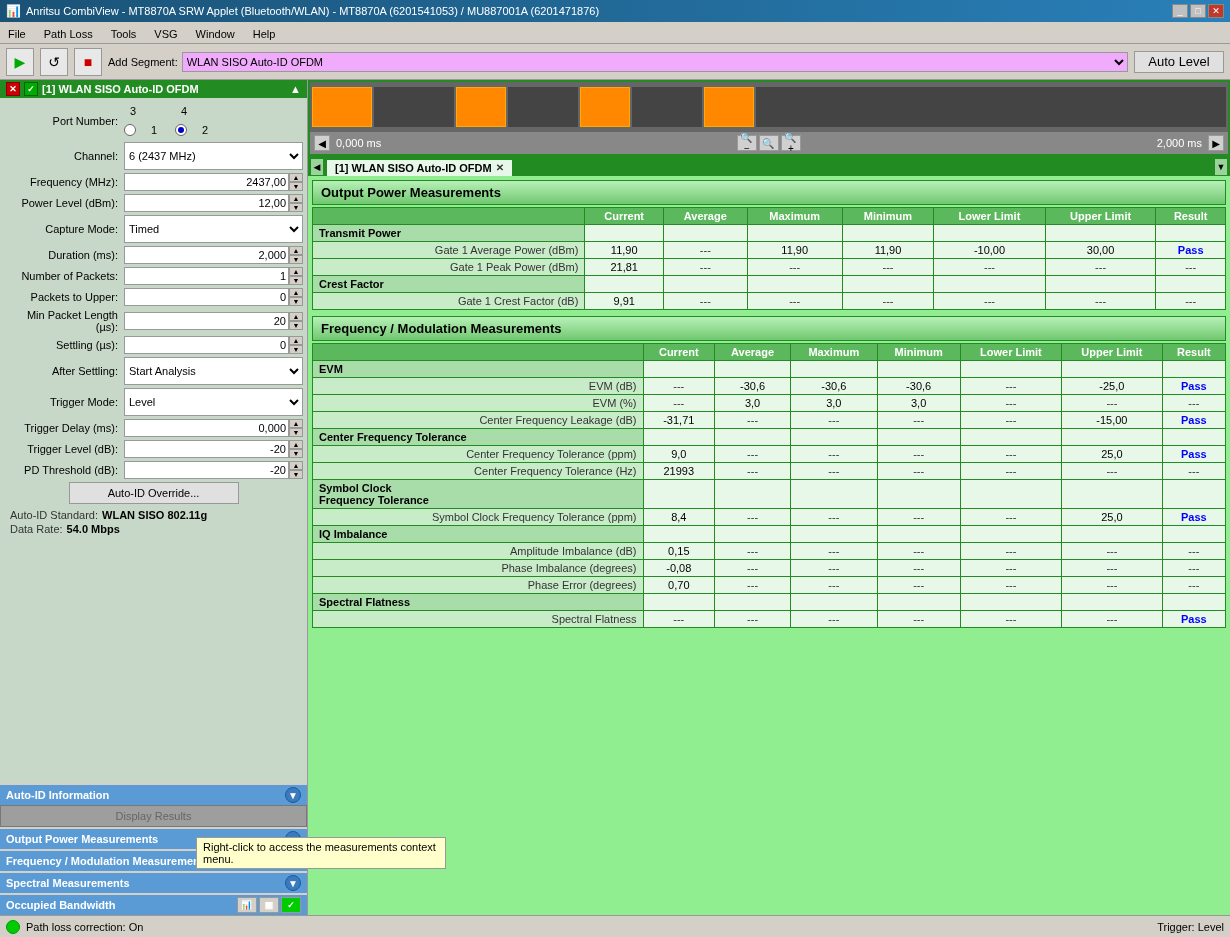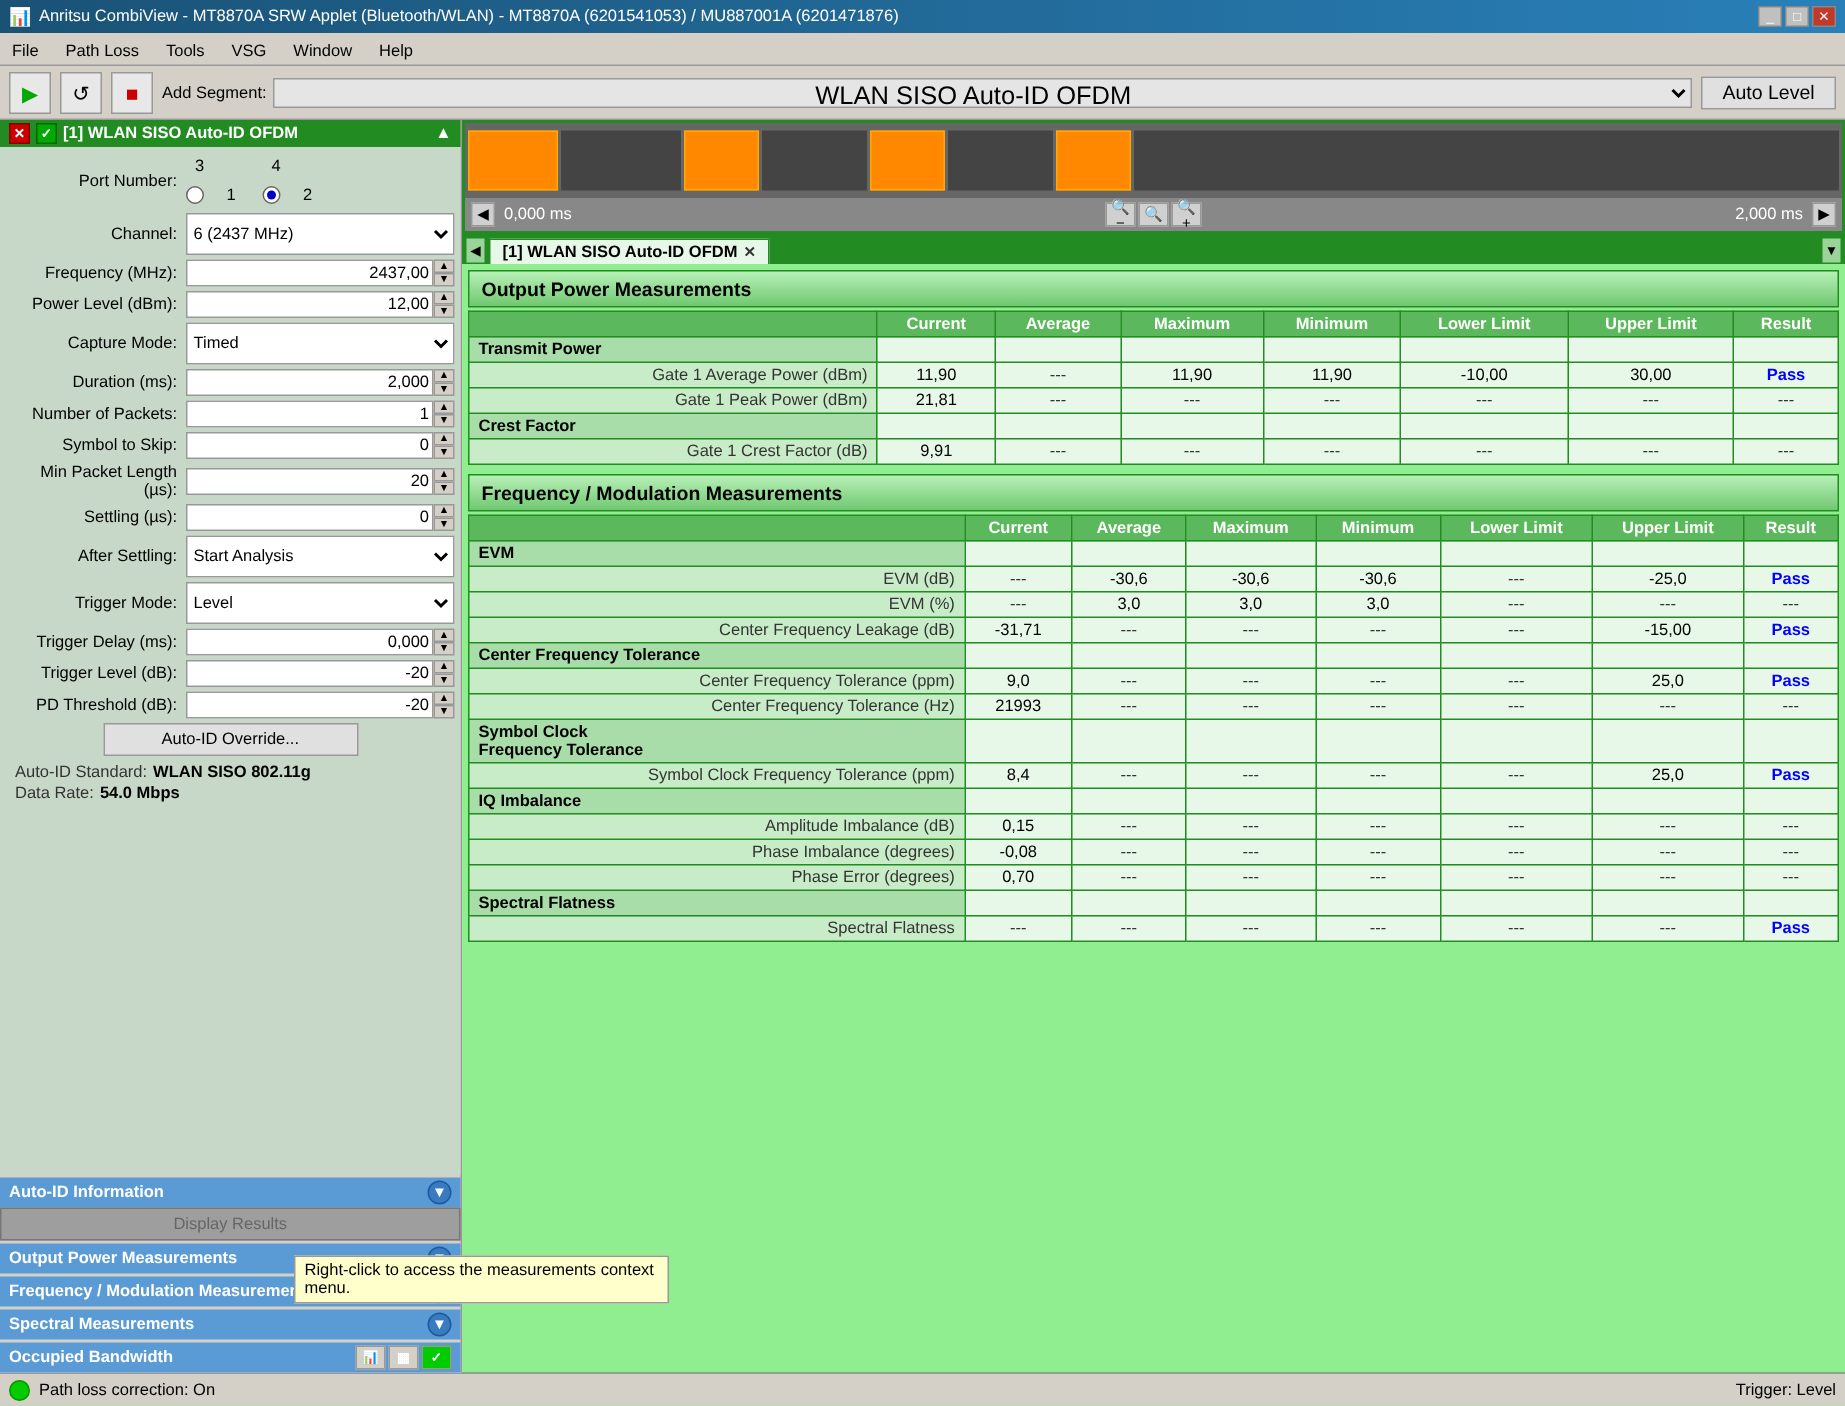"WLAN SISO Auto-ID OFDM" .segment-select { background: #e5e5e5 -> #f0abfc; font-size: 17px -> 11px; text-align: center -> none }
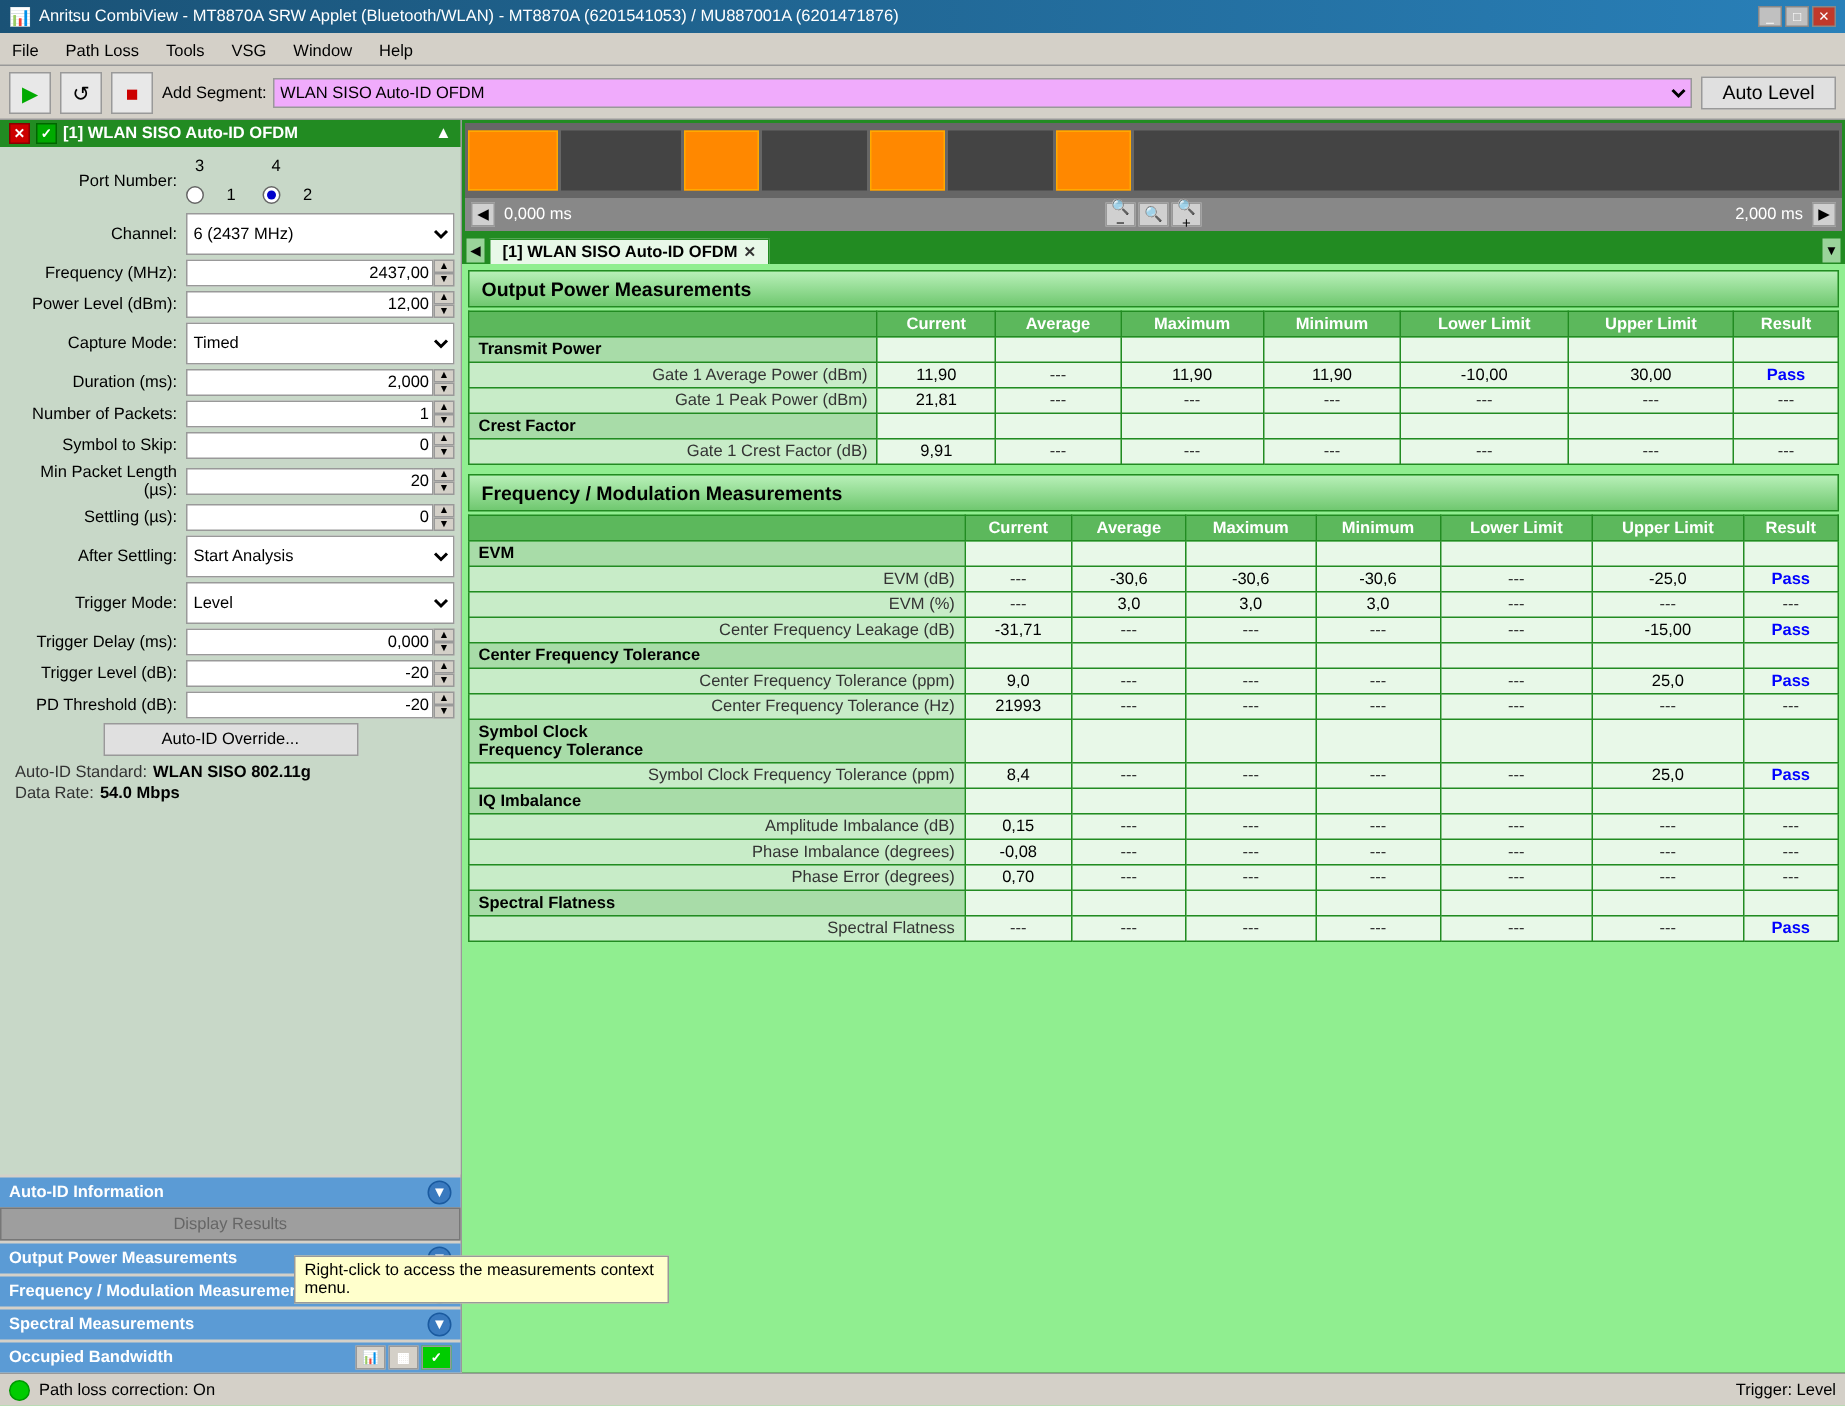"Symbol to Skip:" span.config-label { text: Symbol to Skip -> Packets to Upper }
